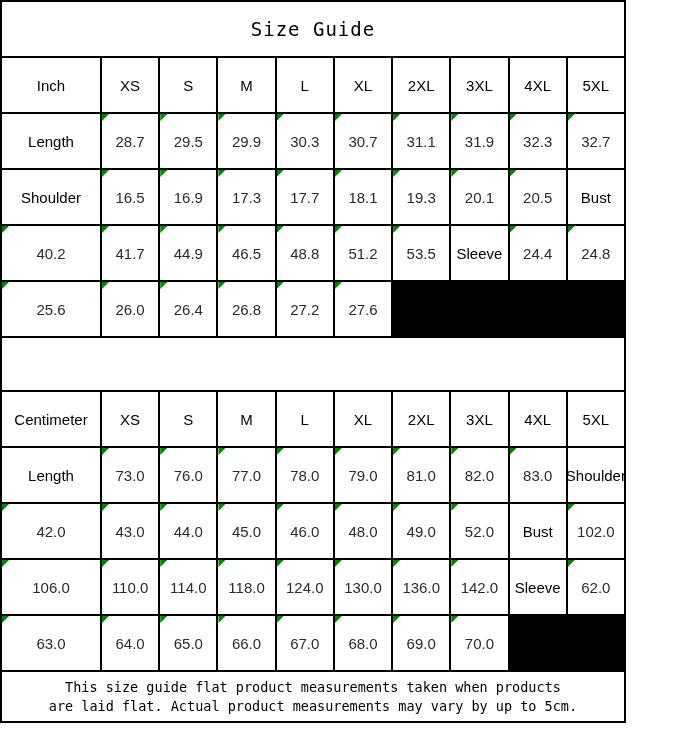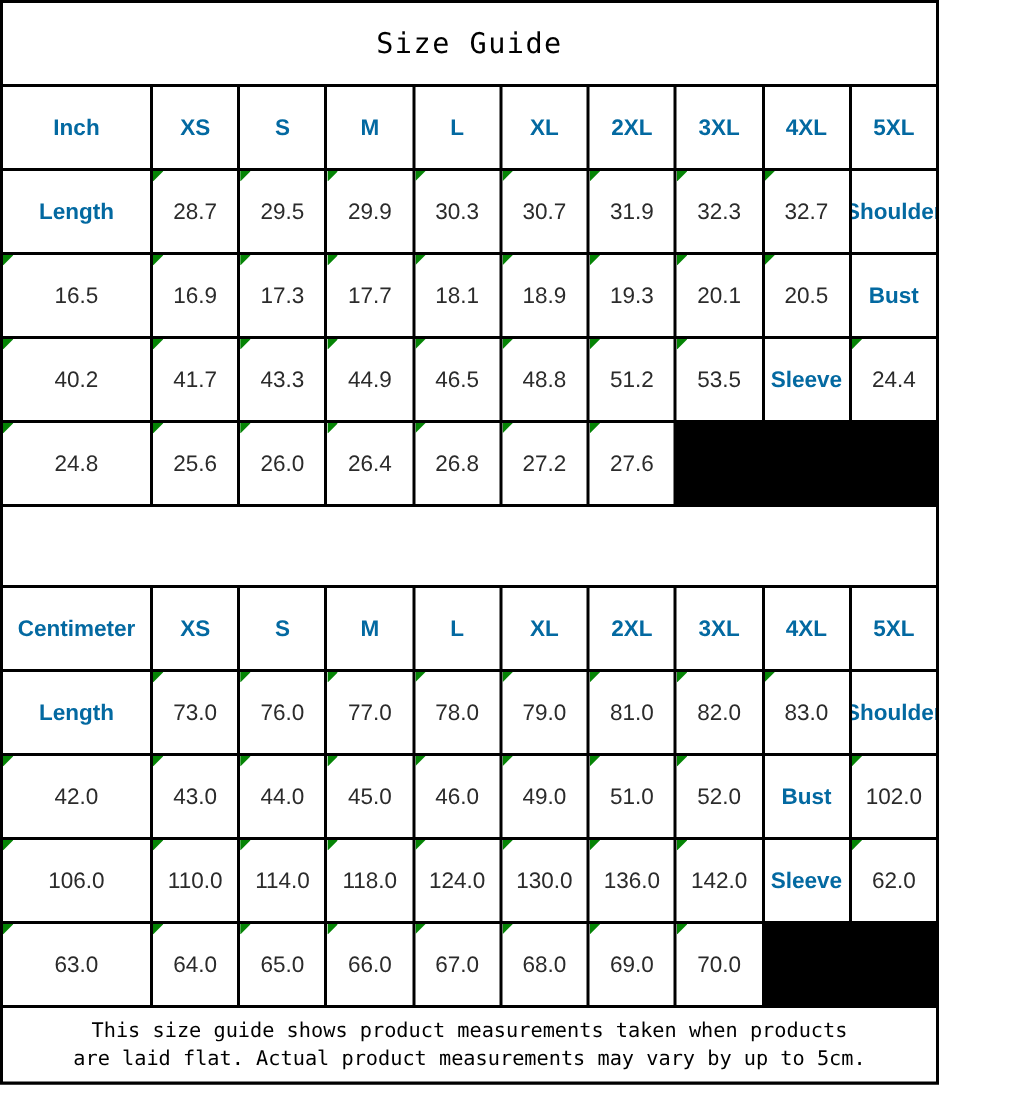"Inch" .hdr { color: #0369a1 -> #000000; font-weight: bold -> normal }
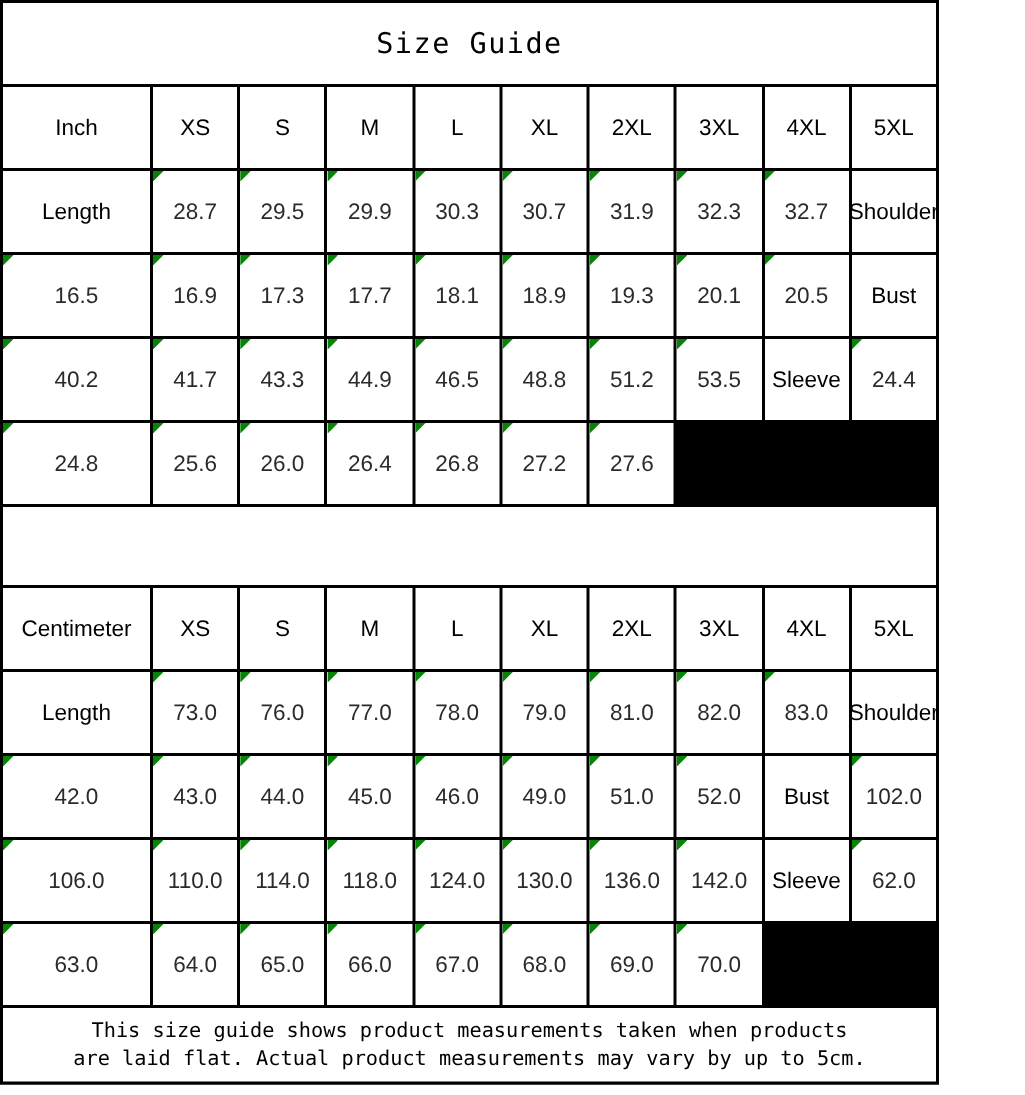"31.1" div.cell { html: none -> <div><span></span>31.1</div> }
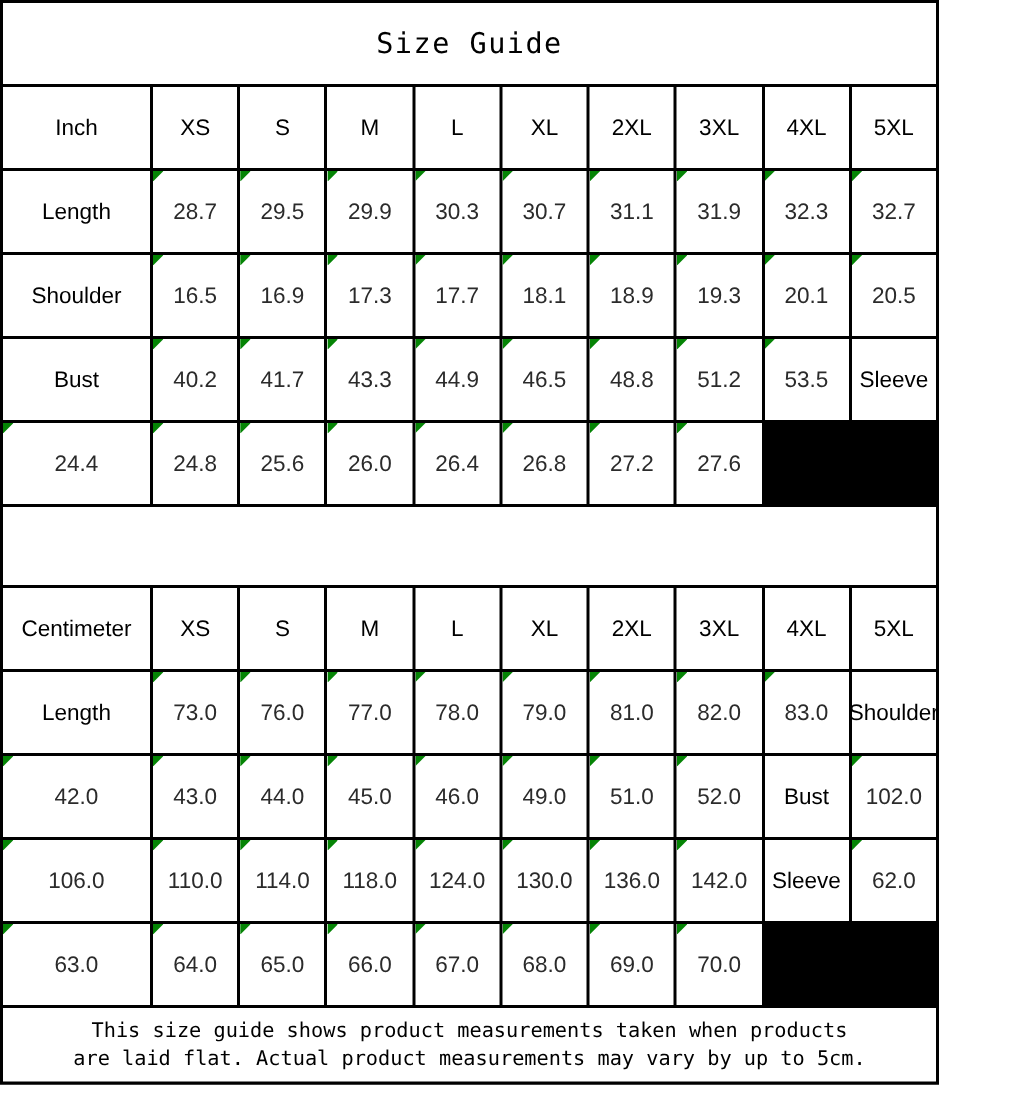"18.9" div.cell { html: <div><span></span>18.9</div> -> none }
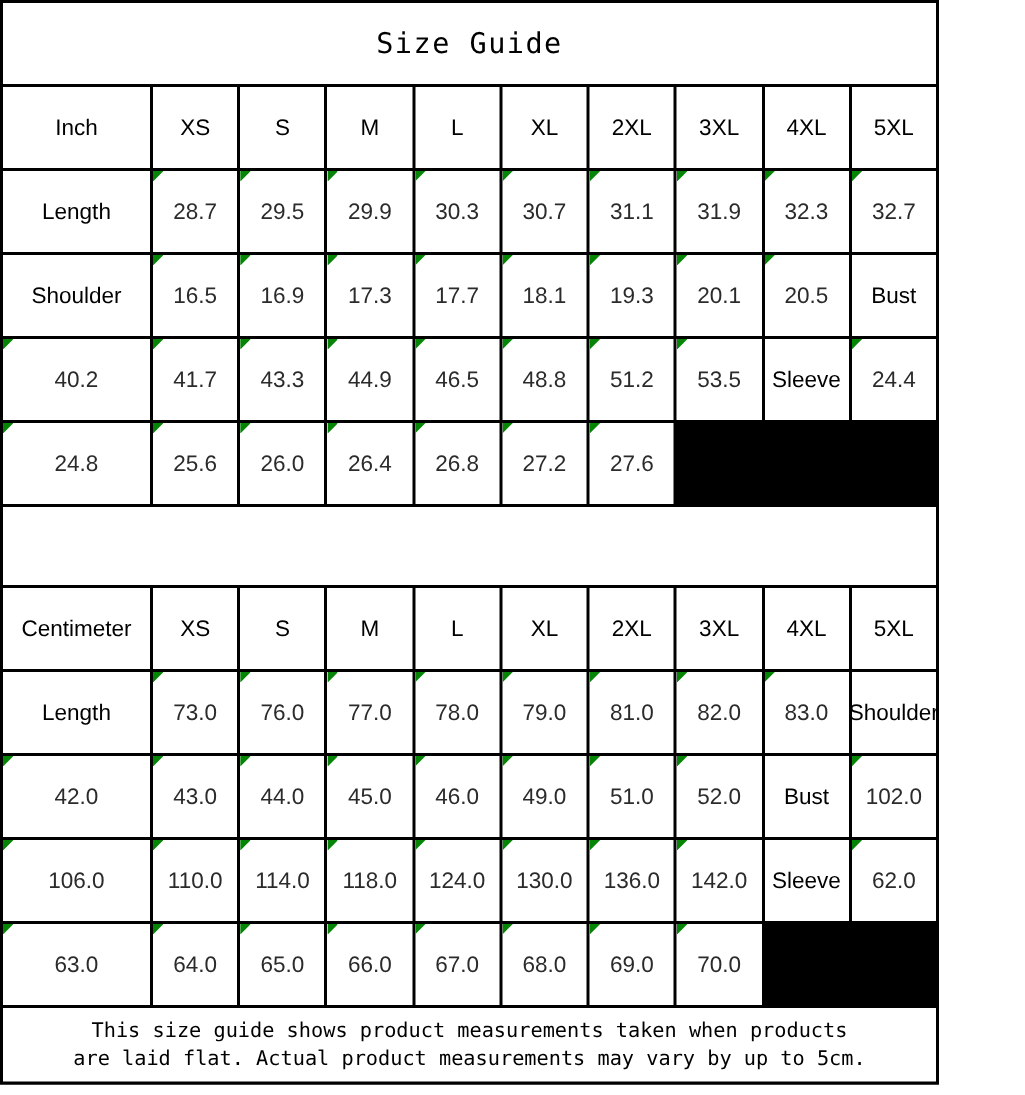"43.3" div.cell { html: <div><span></span>43.3</div> -> none }
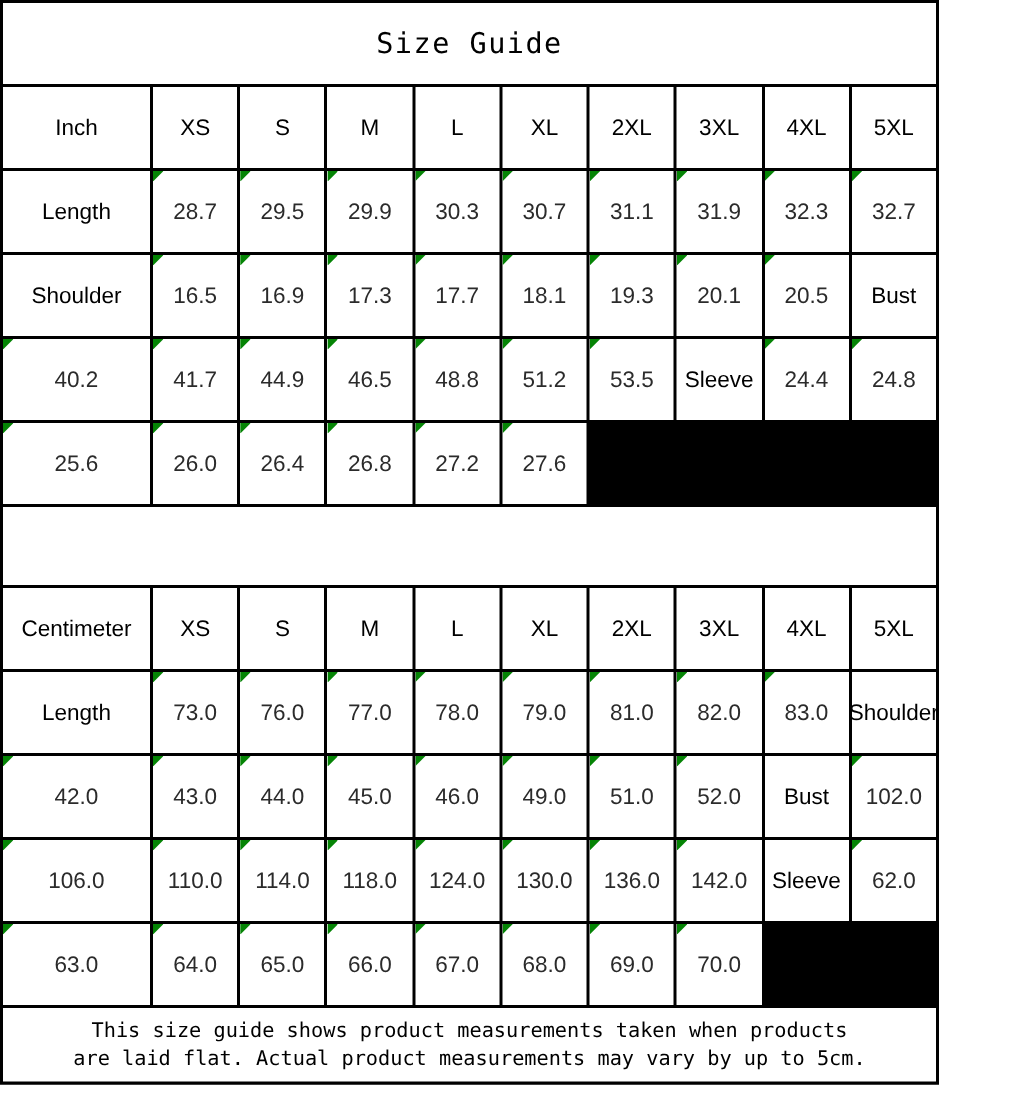"48.0" div.cell { html: none -> <div><span></span>48.0</div> }
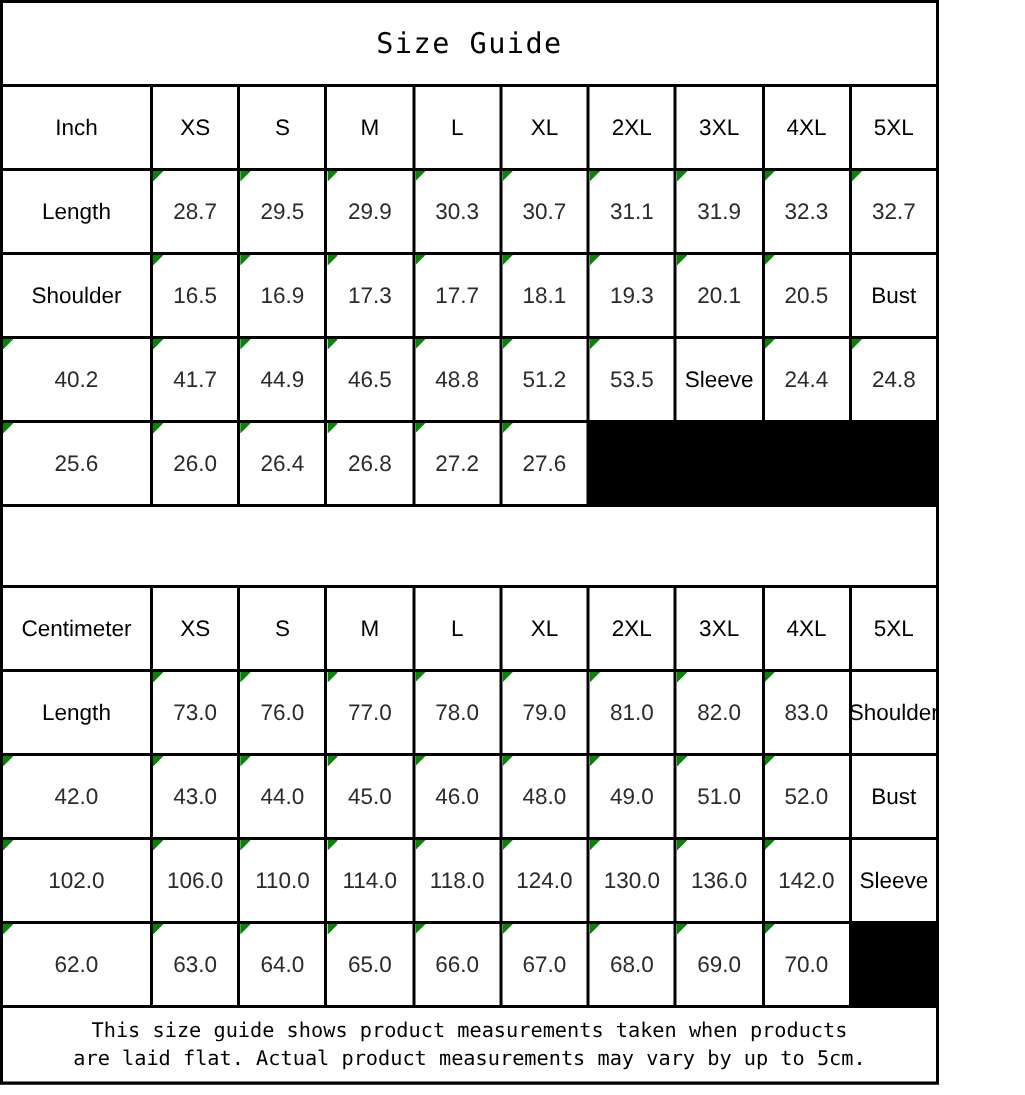"51.0" div.cell { html: <div><span></span>51.0</div> -> none }
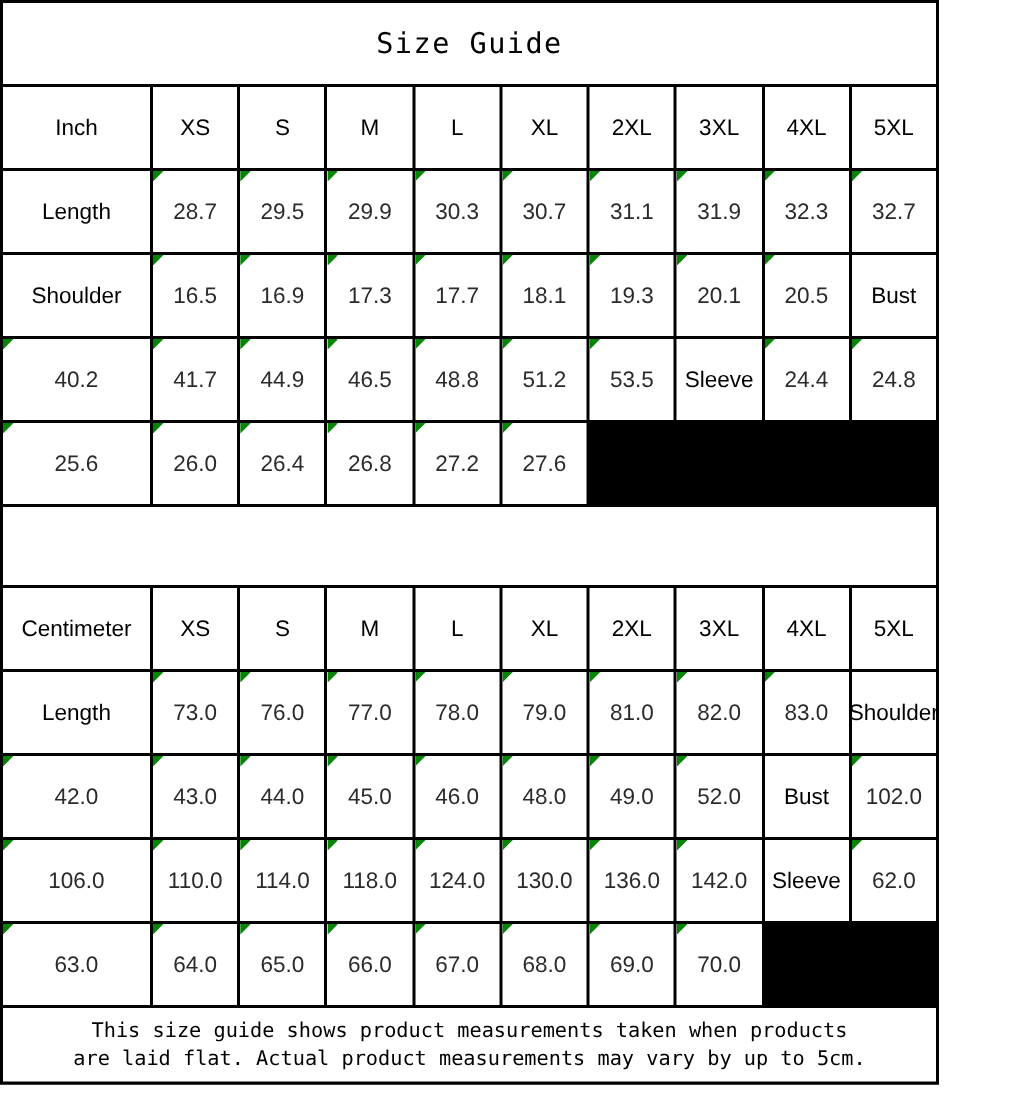"This size guide shows product" div { text: shows -> flat }
